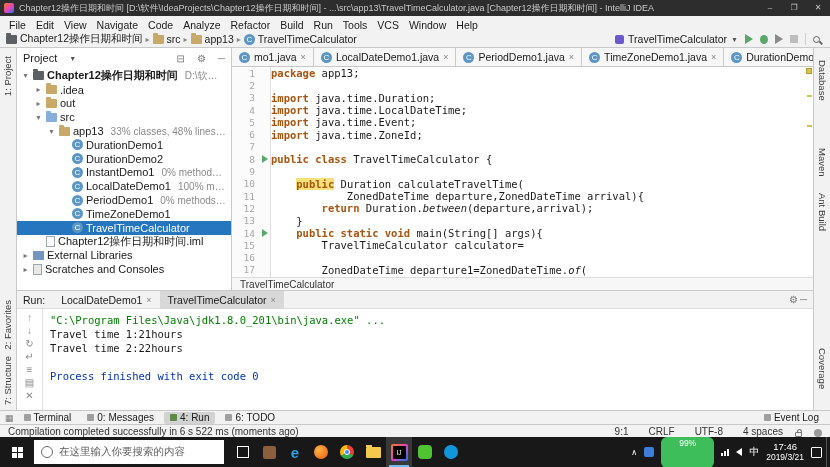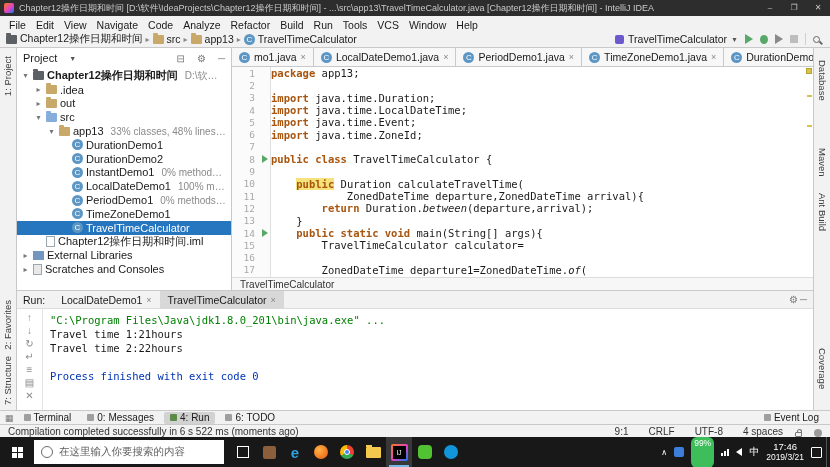"99%" .battery-pill { padding: 0 3px -> 0 18px }
